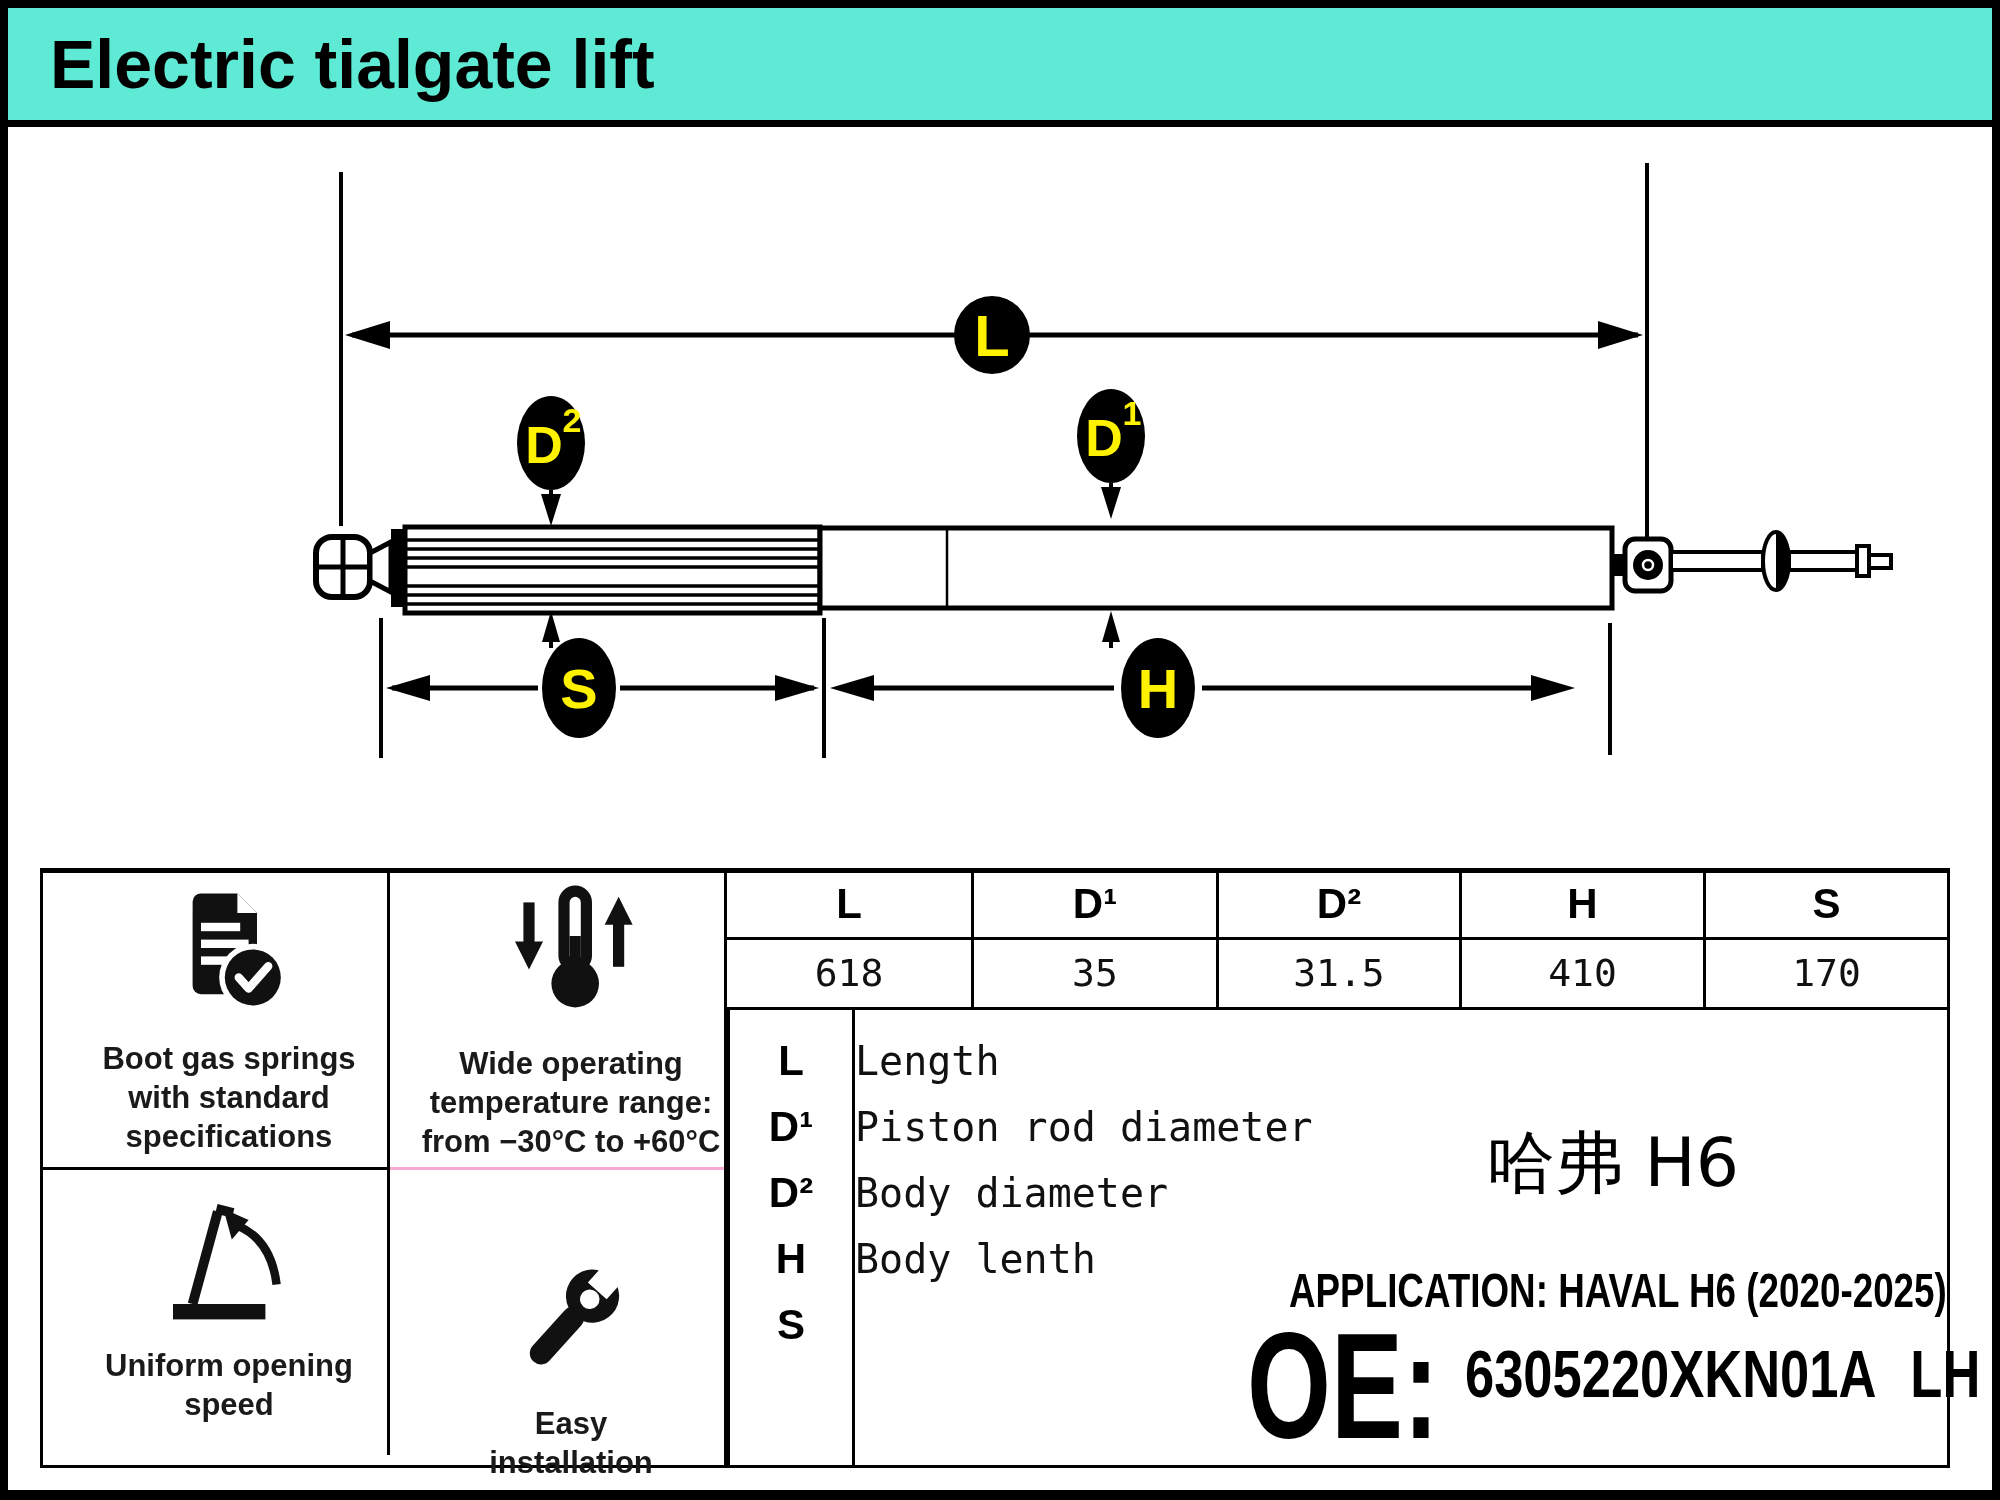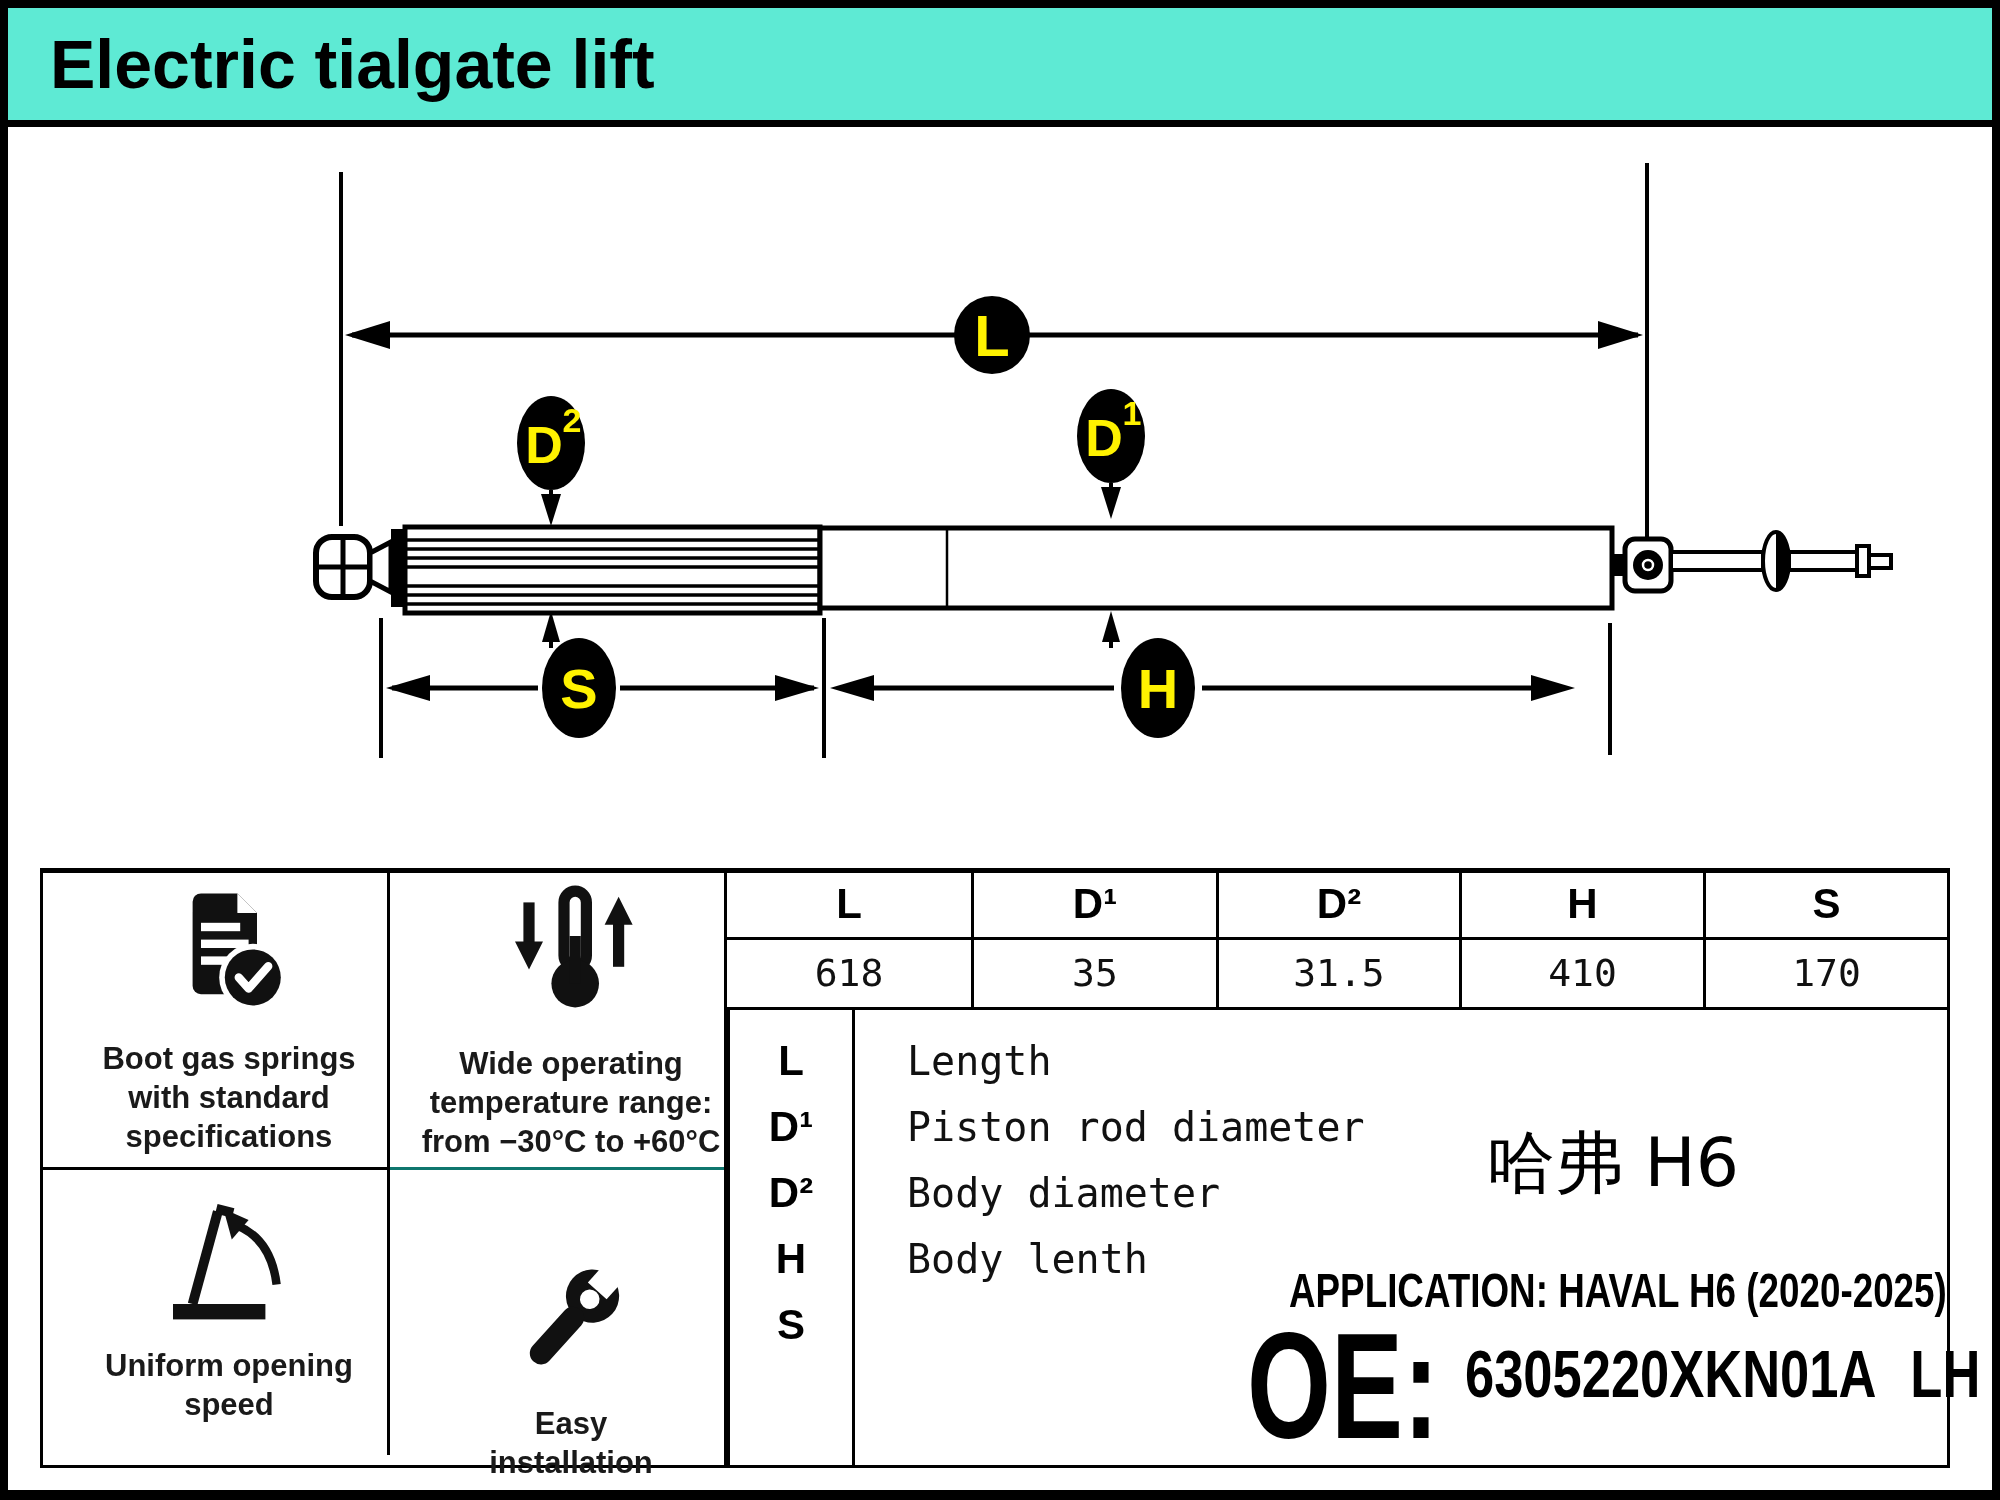"Wide operating" .icon-cell.c1 { border-bottom: 3px solid #0f766e -> 3px solid #f9a8d4 }
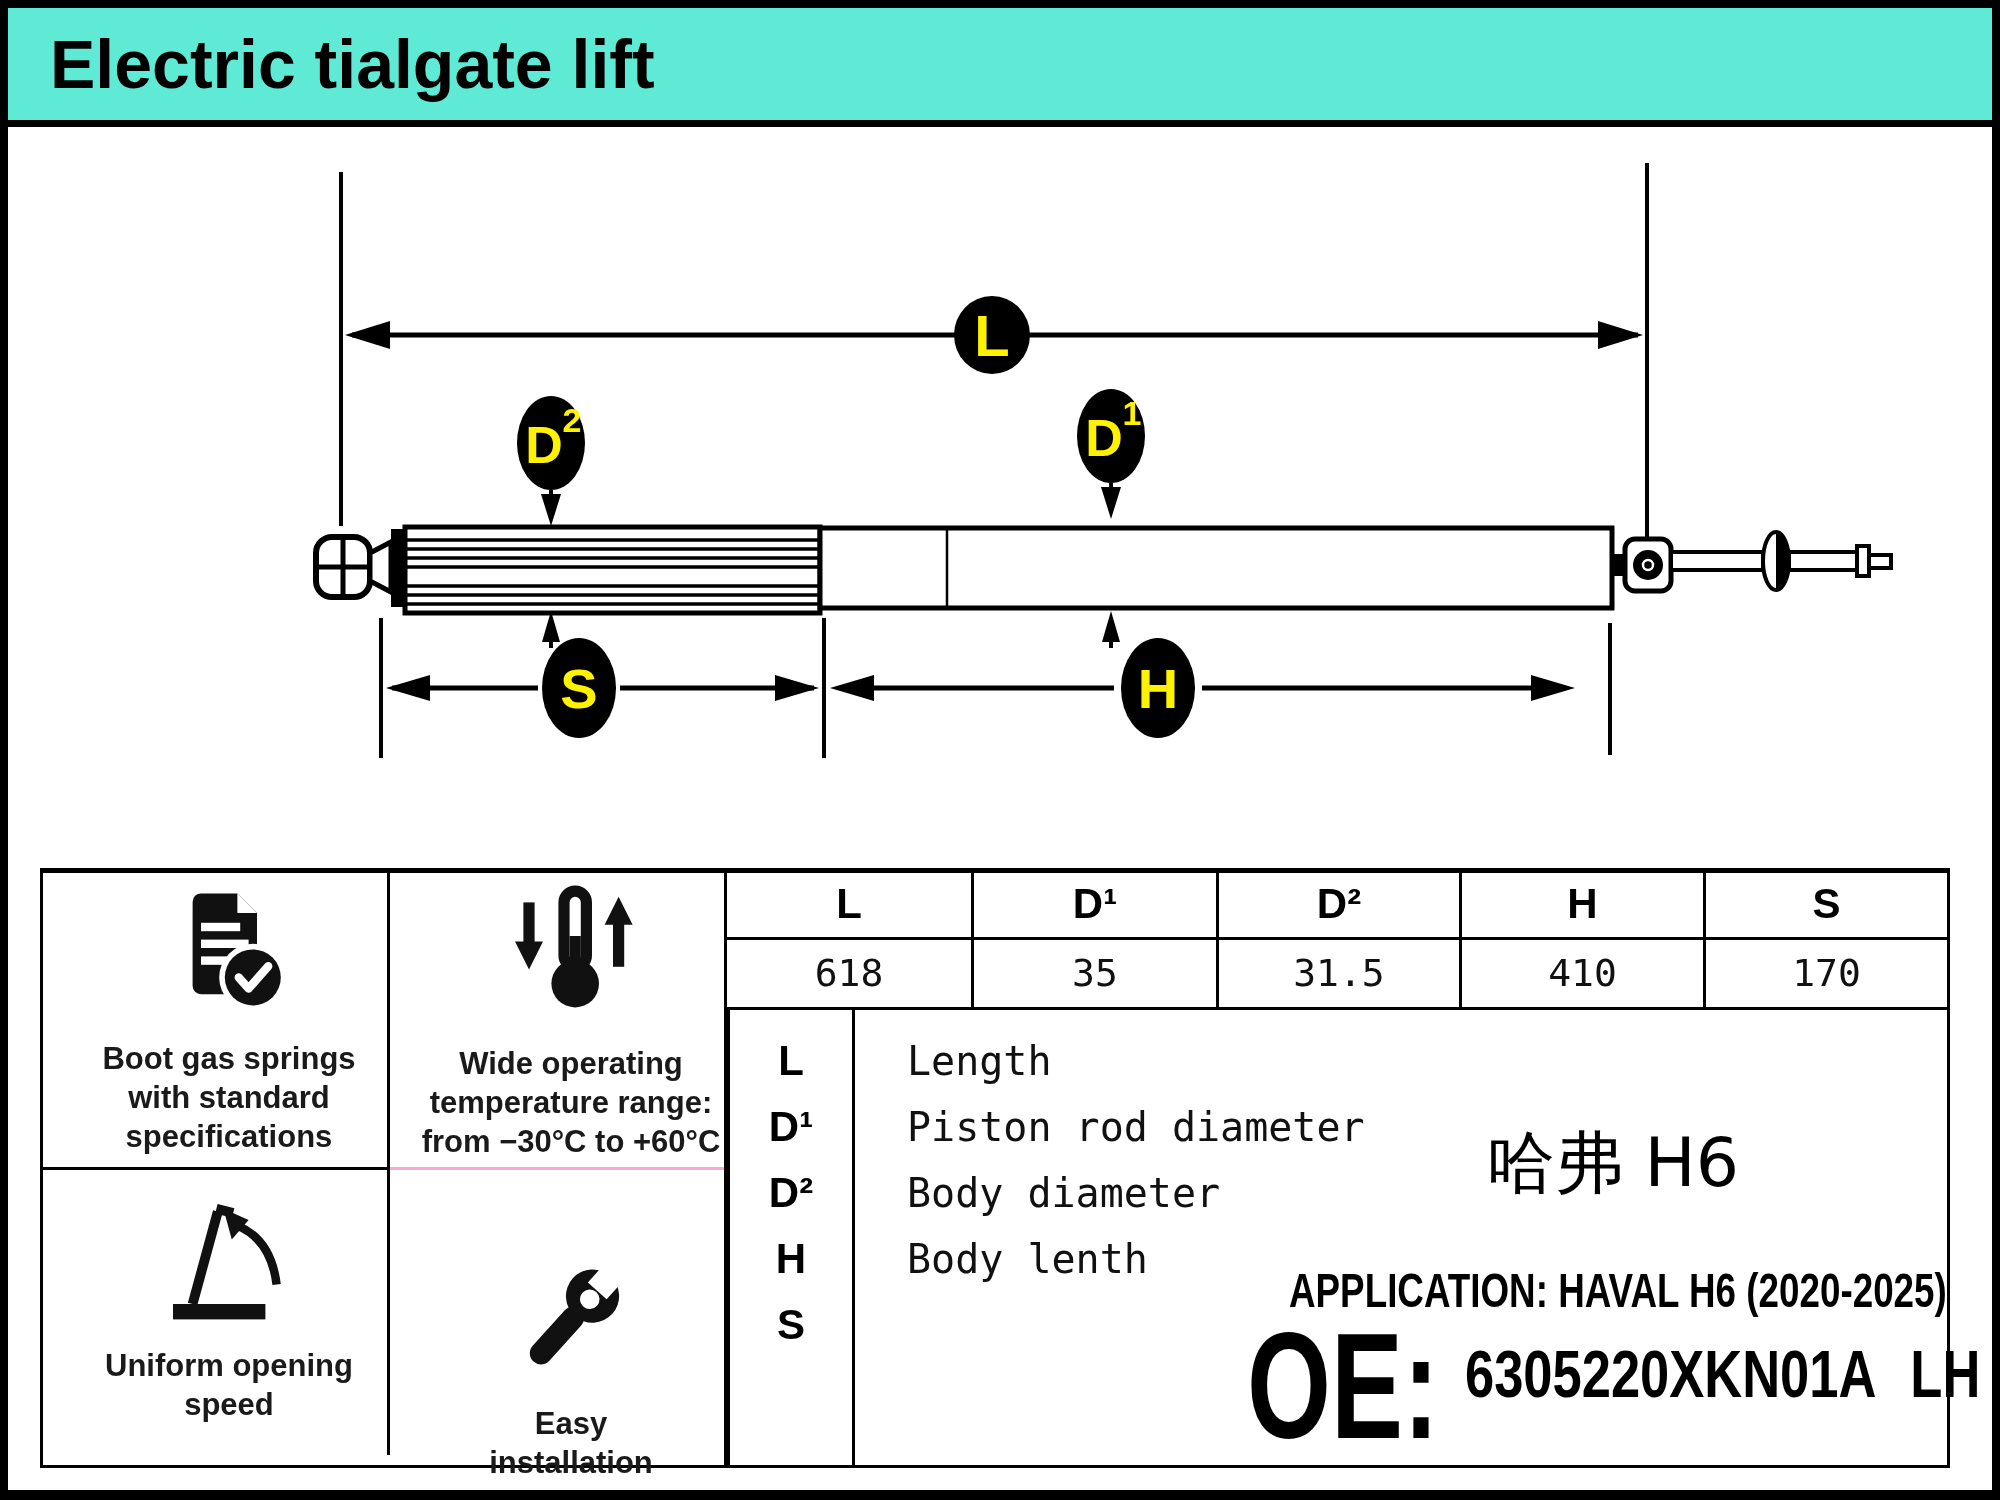"Length" .legend-desc-col .legend-row { padding-left: 52px -> none }
